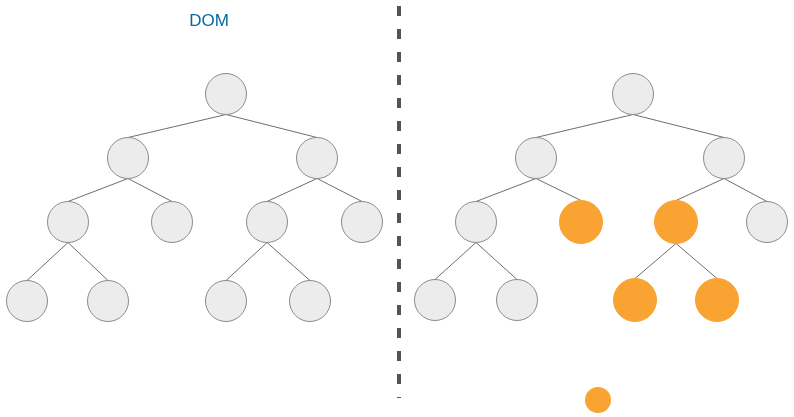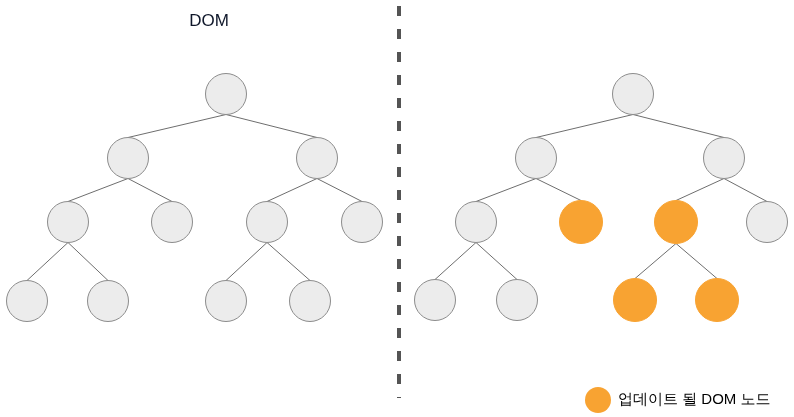"DOM" div.panel-title { color: #0f172a -> #0369a1 }
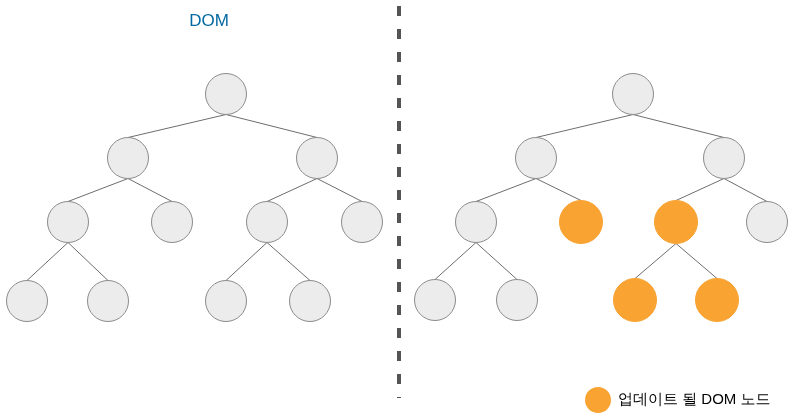"업데이트 될 DOM 노드" span.legend-label { html: <span>업데이트 될 DOM 노드</span> -> none }
